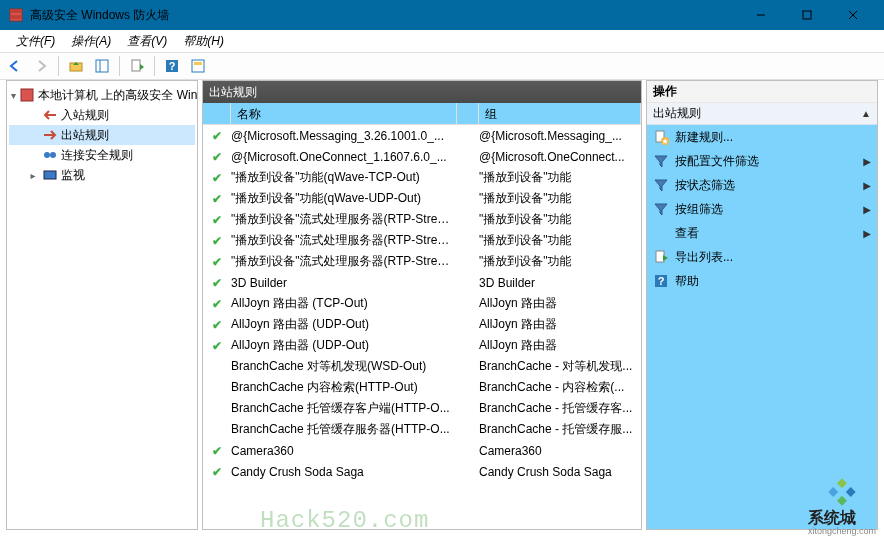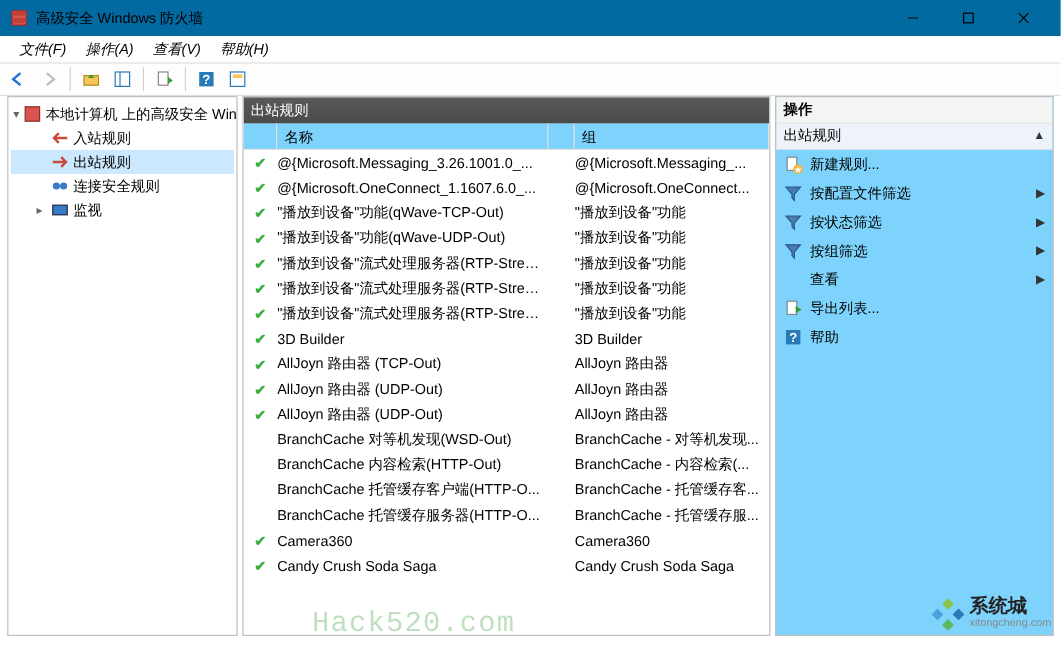"系统城" .watermark2 { align-items: none -> center; bottom: 14px -> 4px; flex-direction: none -> column }
